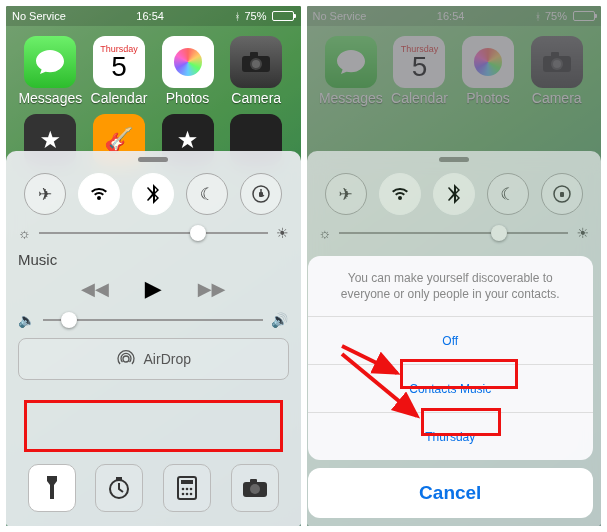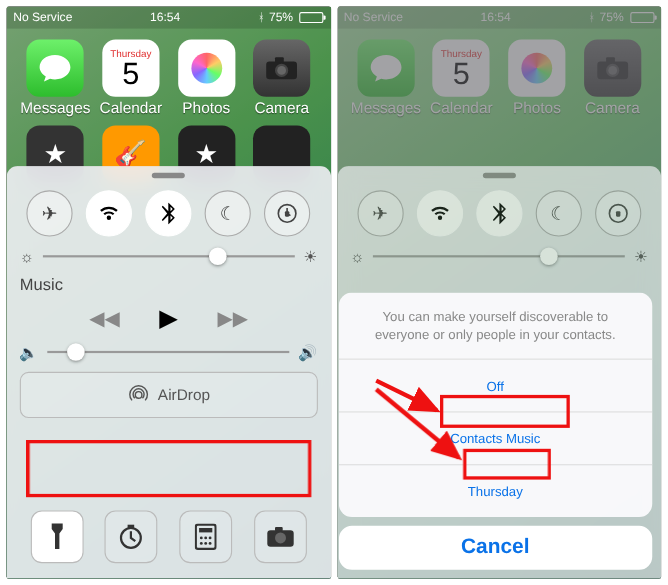"Cancel" .sheet .cancel { height: 40px -> 50px }
